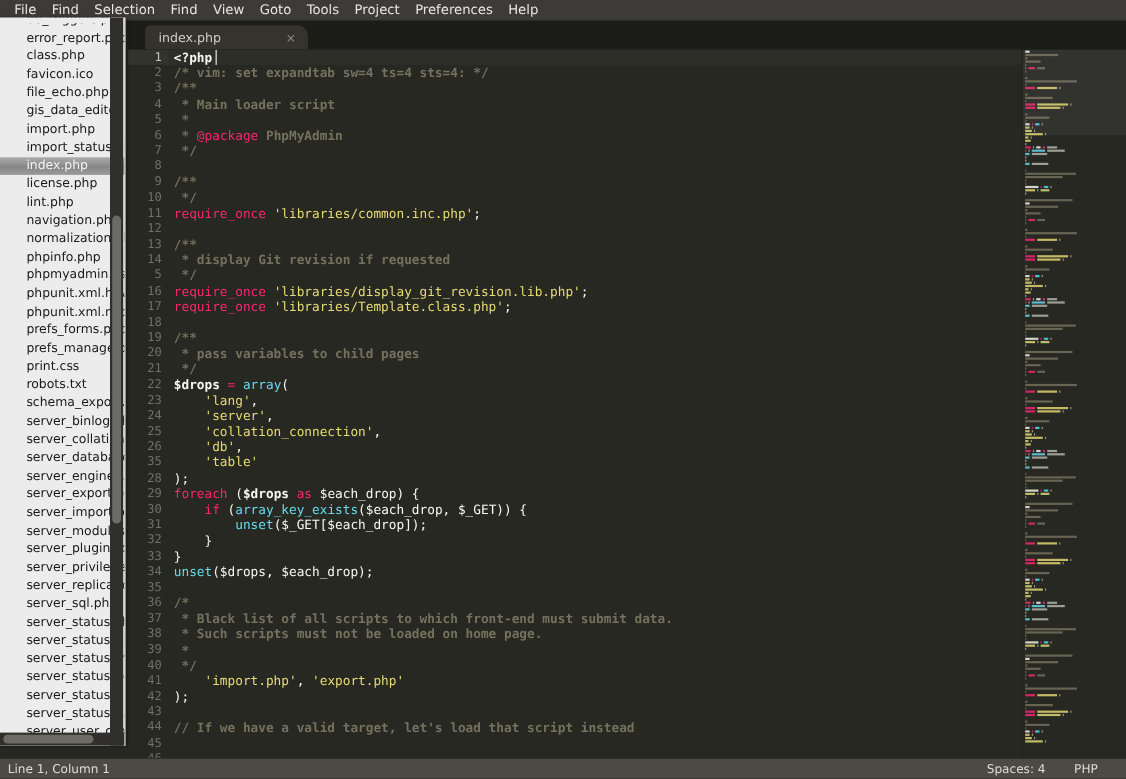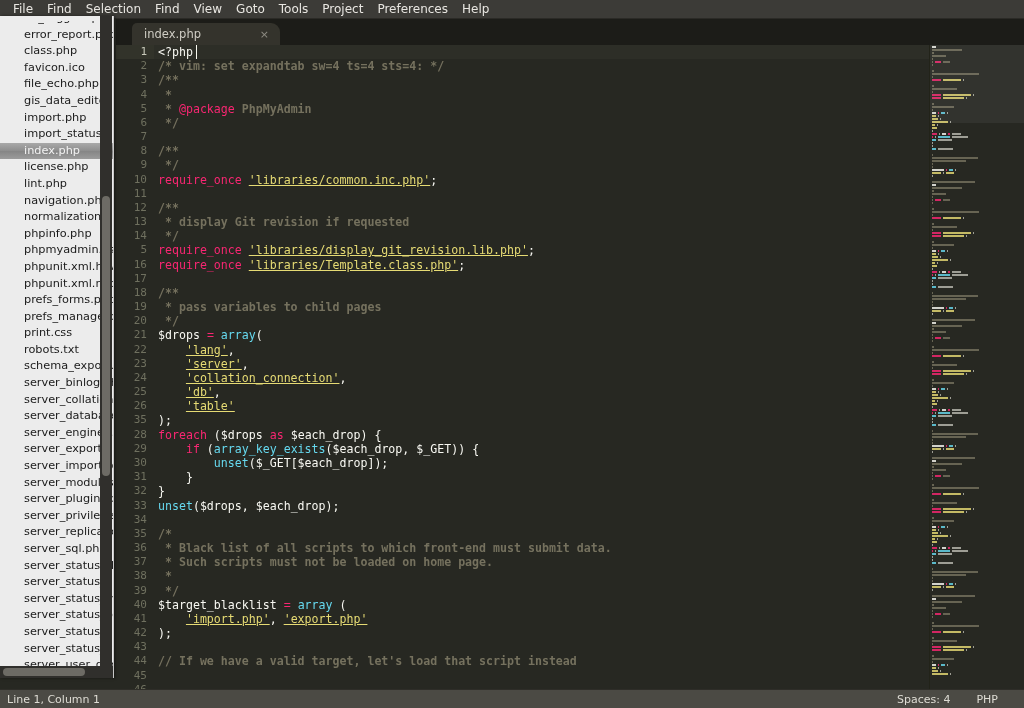"<?php" .v { font-weight: none -> bold }
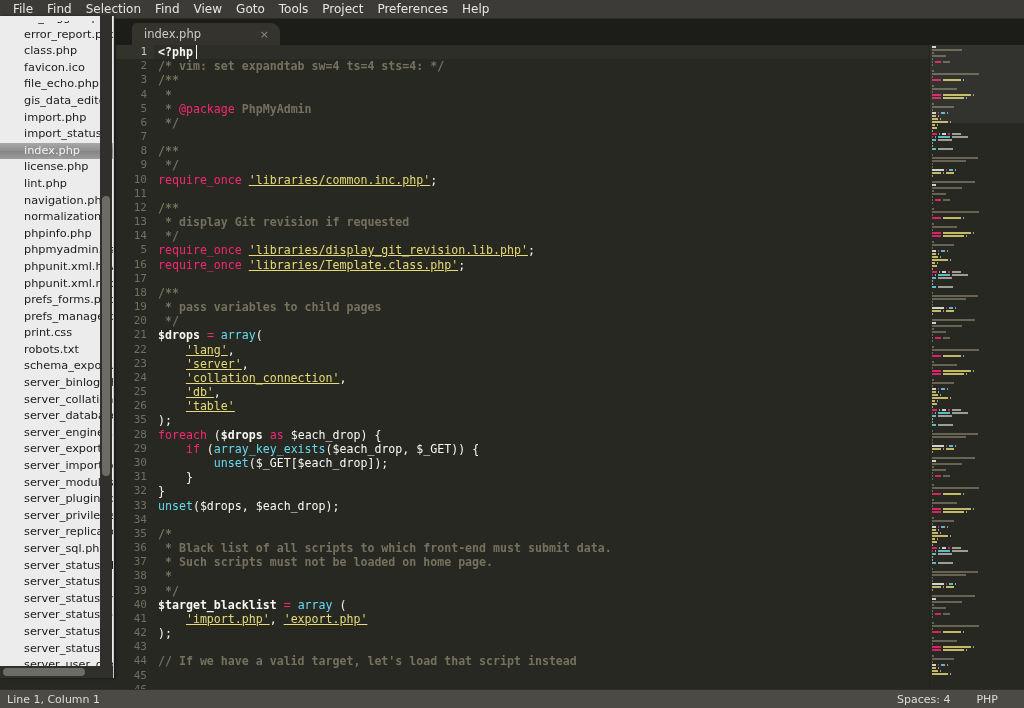"* Main loader script" div.cl { html: none -> <div><span> * Main loader script</span></div> }
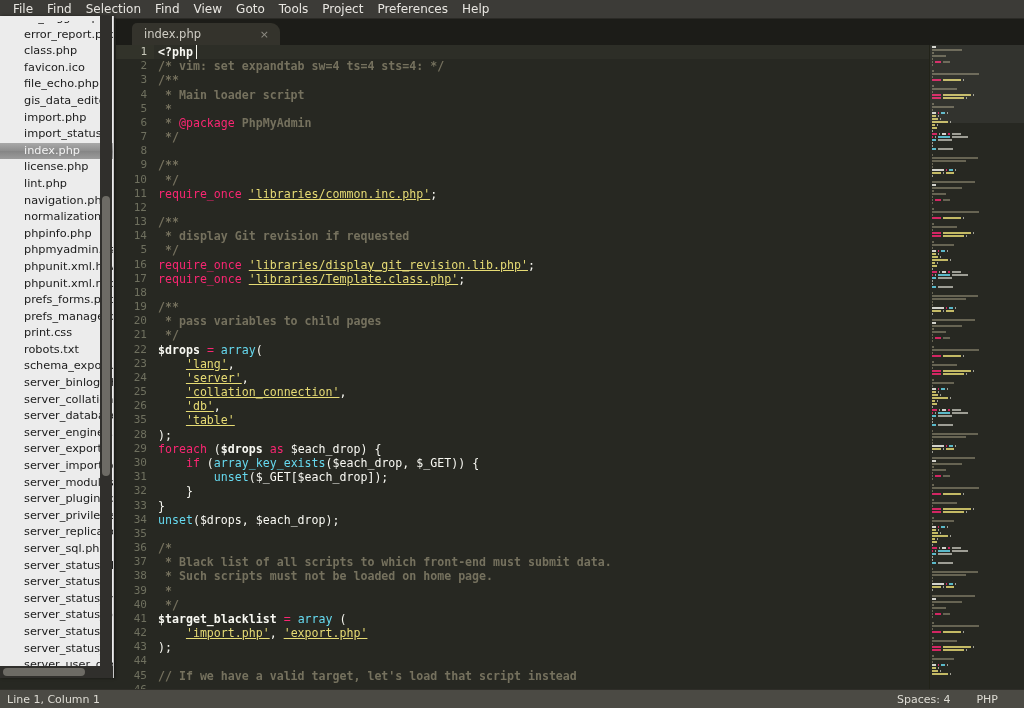"'libraries/common.inc.php'" .s { text-decoration: underline -> none }
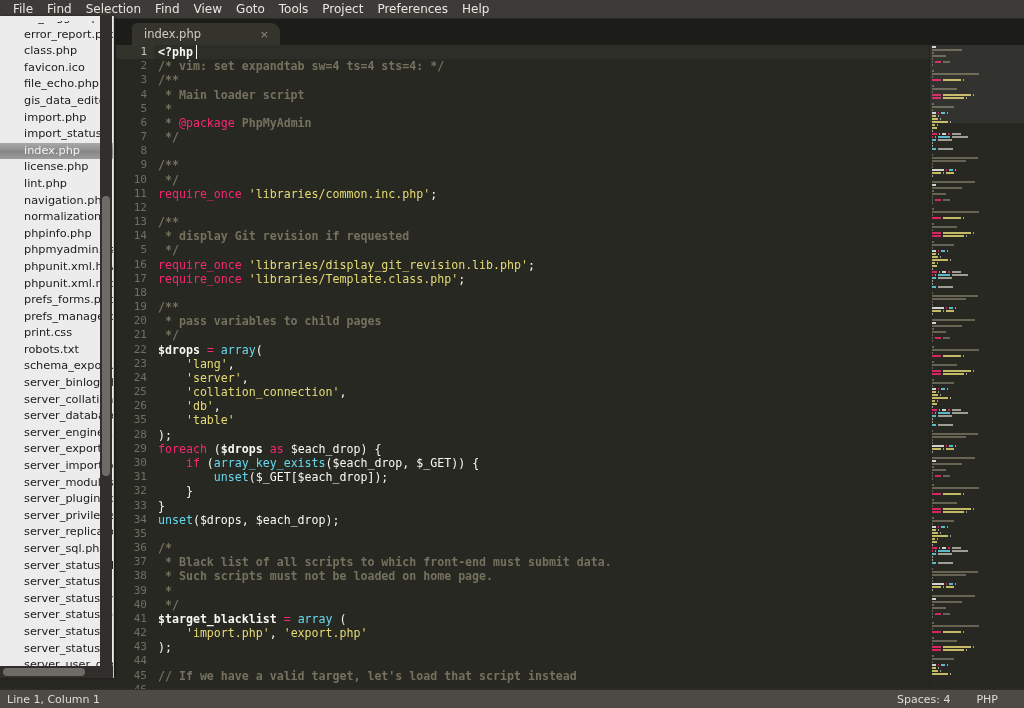"$target_blacklist = array (" div.cl { html: <div><span>$target_blacklist</span><span> </span><span>=</span><span> </span><span>array</span><span> (</span></div> -> none }
